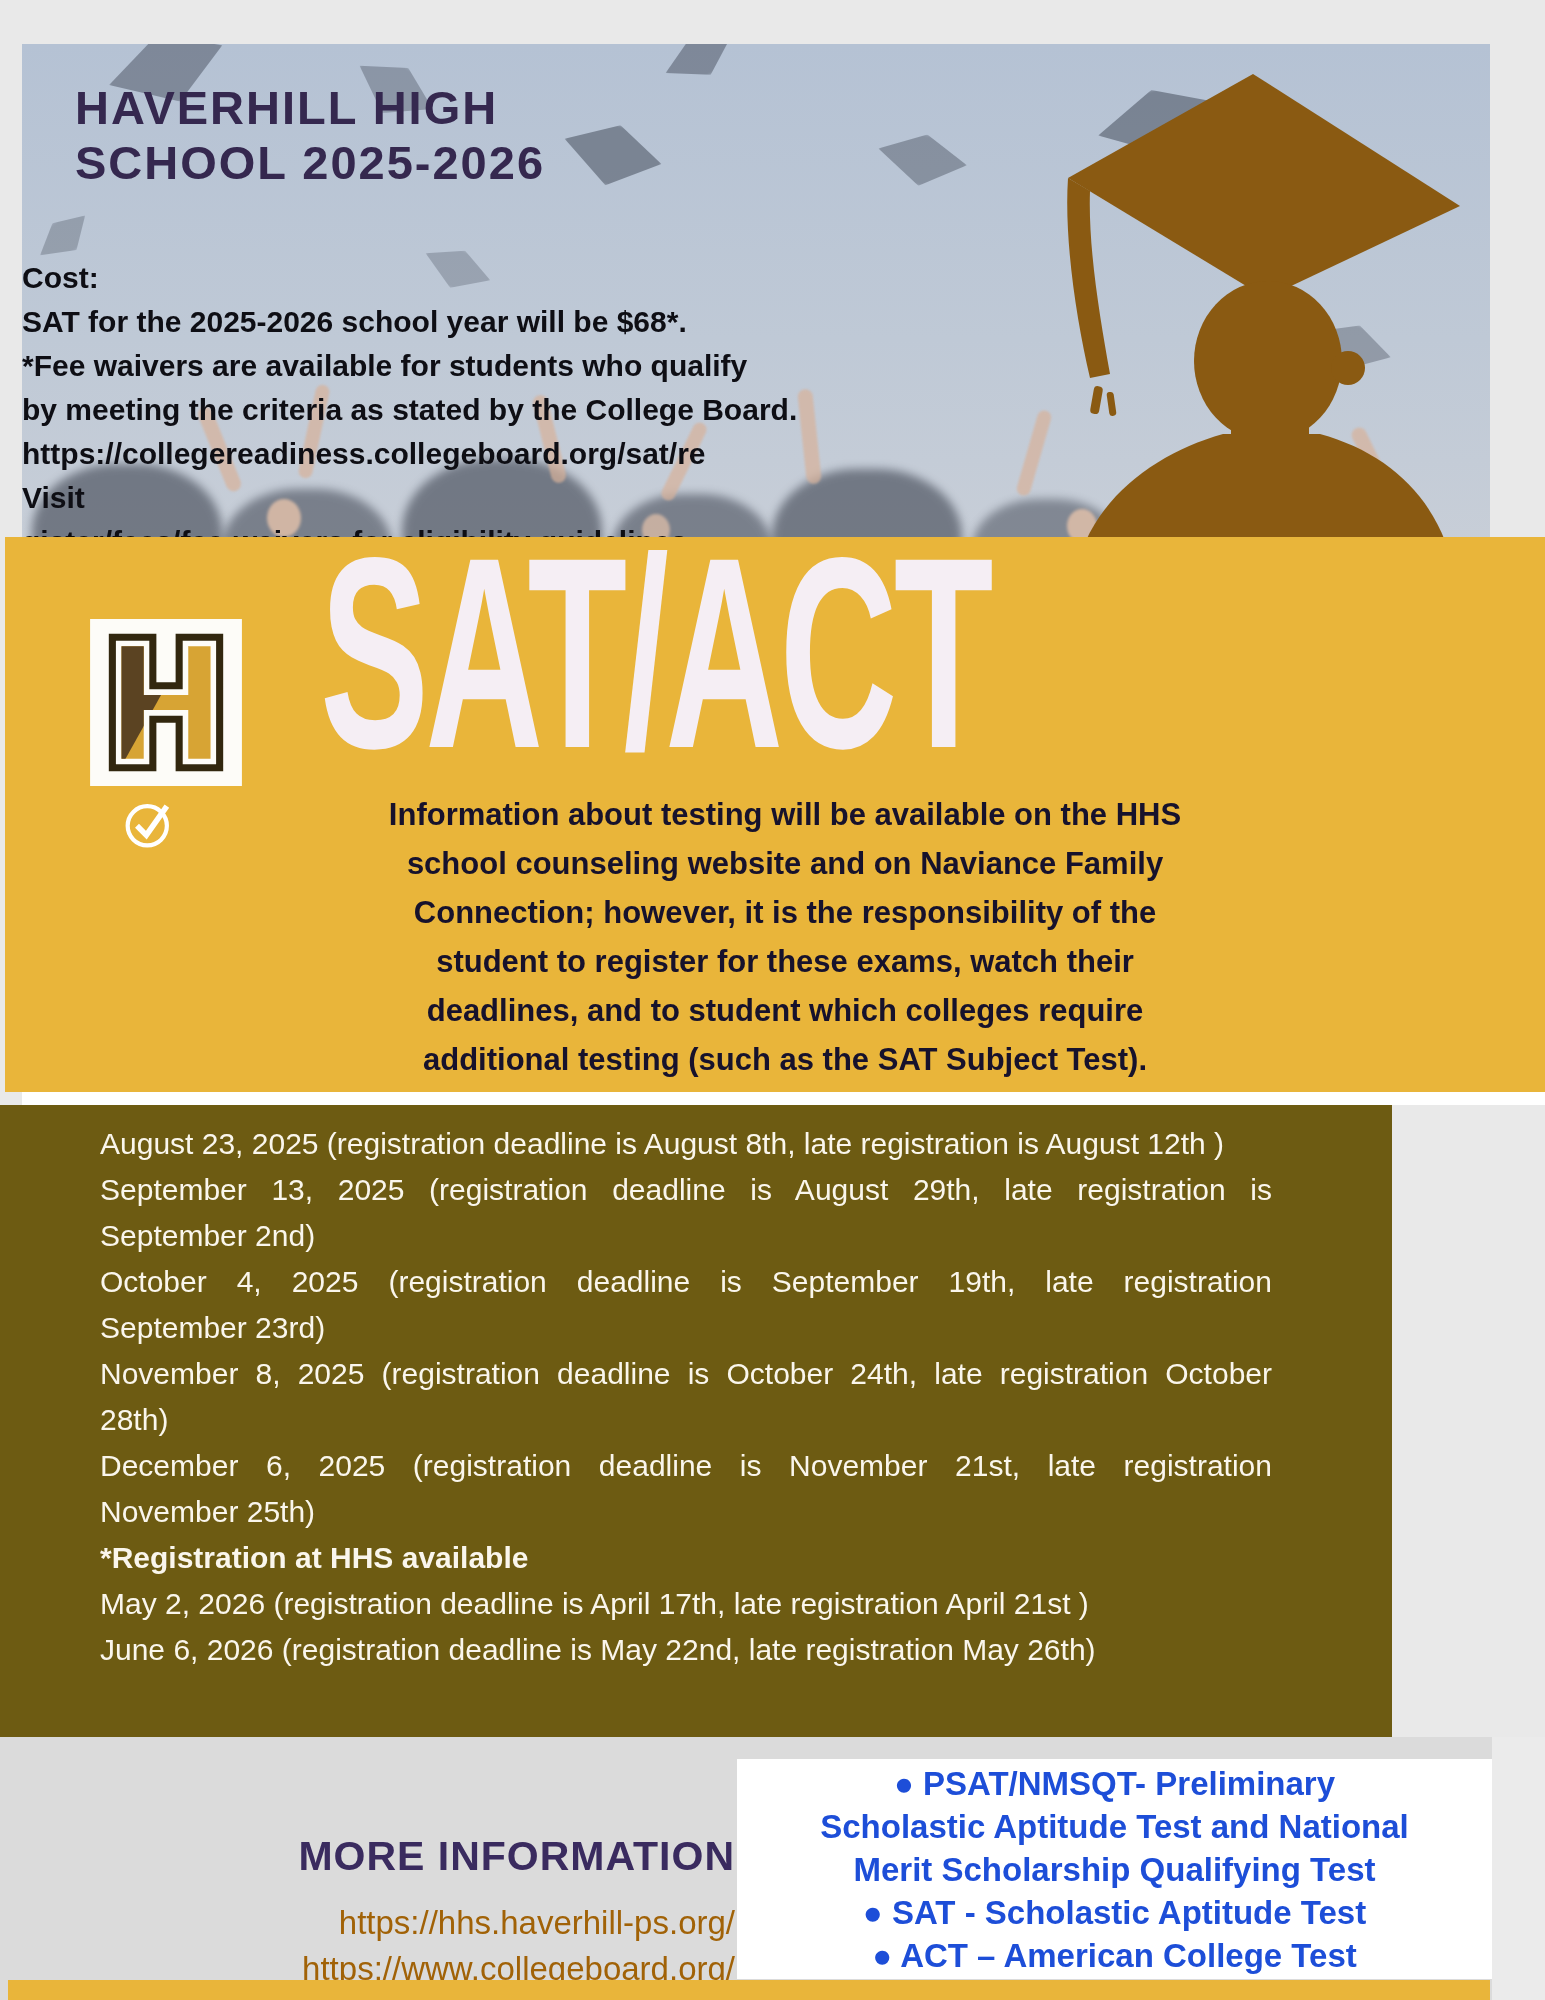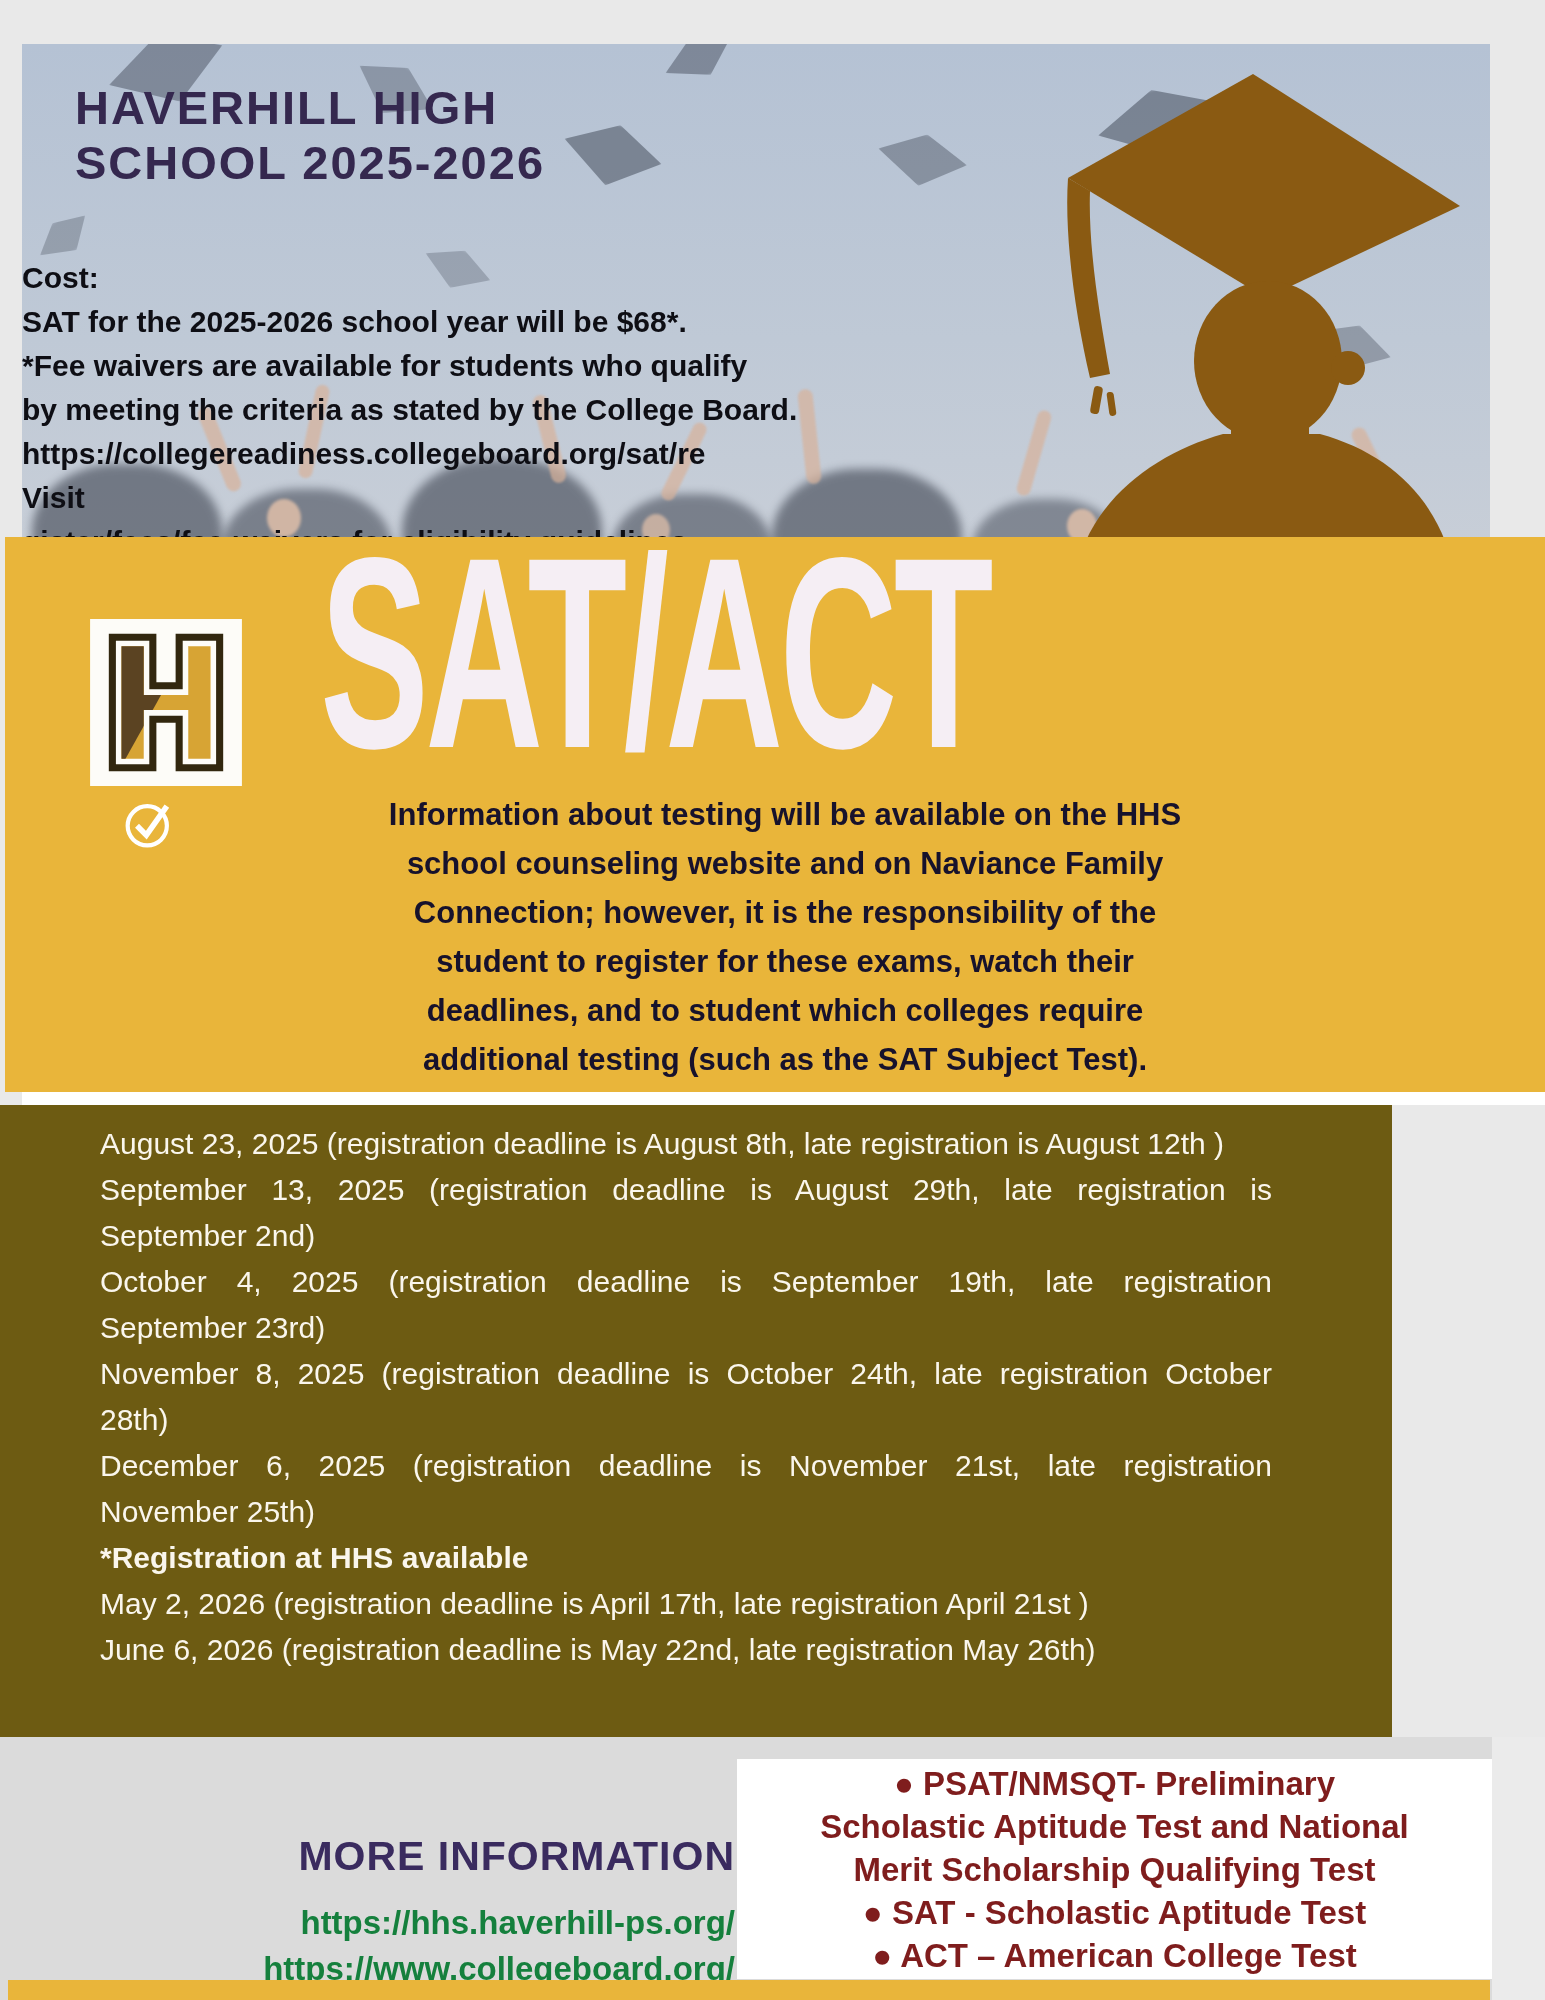"● PSAT/NMSQT- Preliminary" .defs-inner { color: #7f1d1d -> #1d4ed8 }
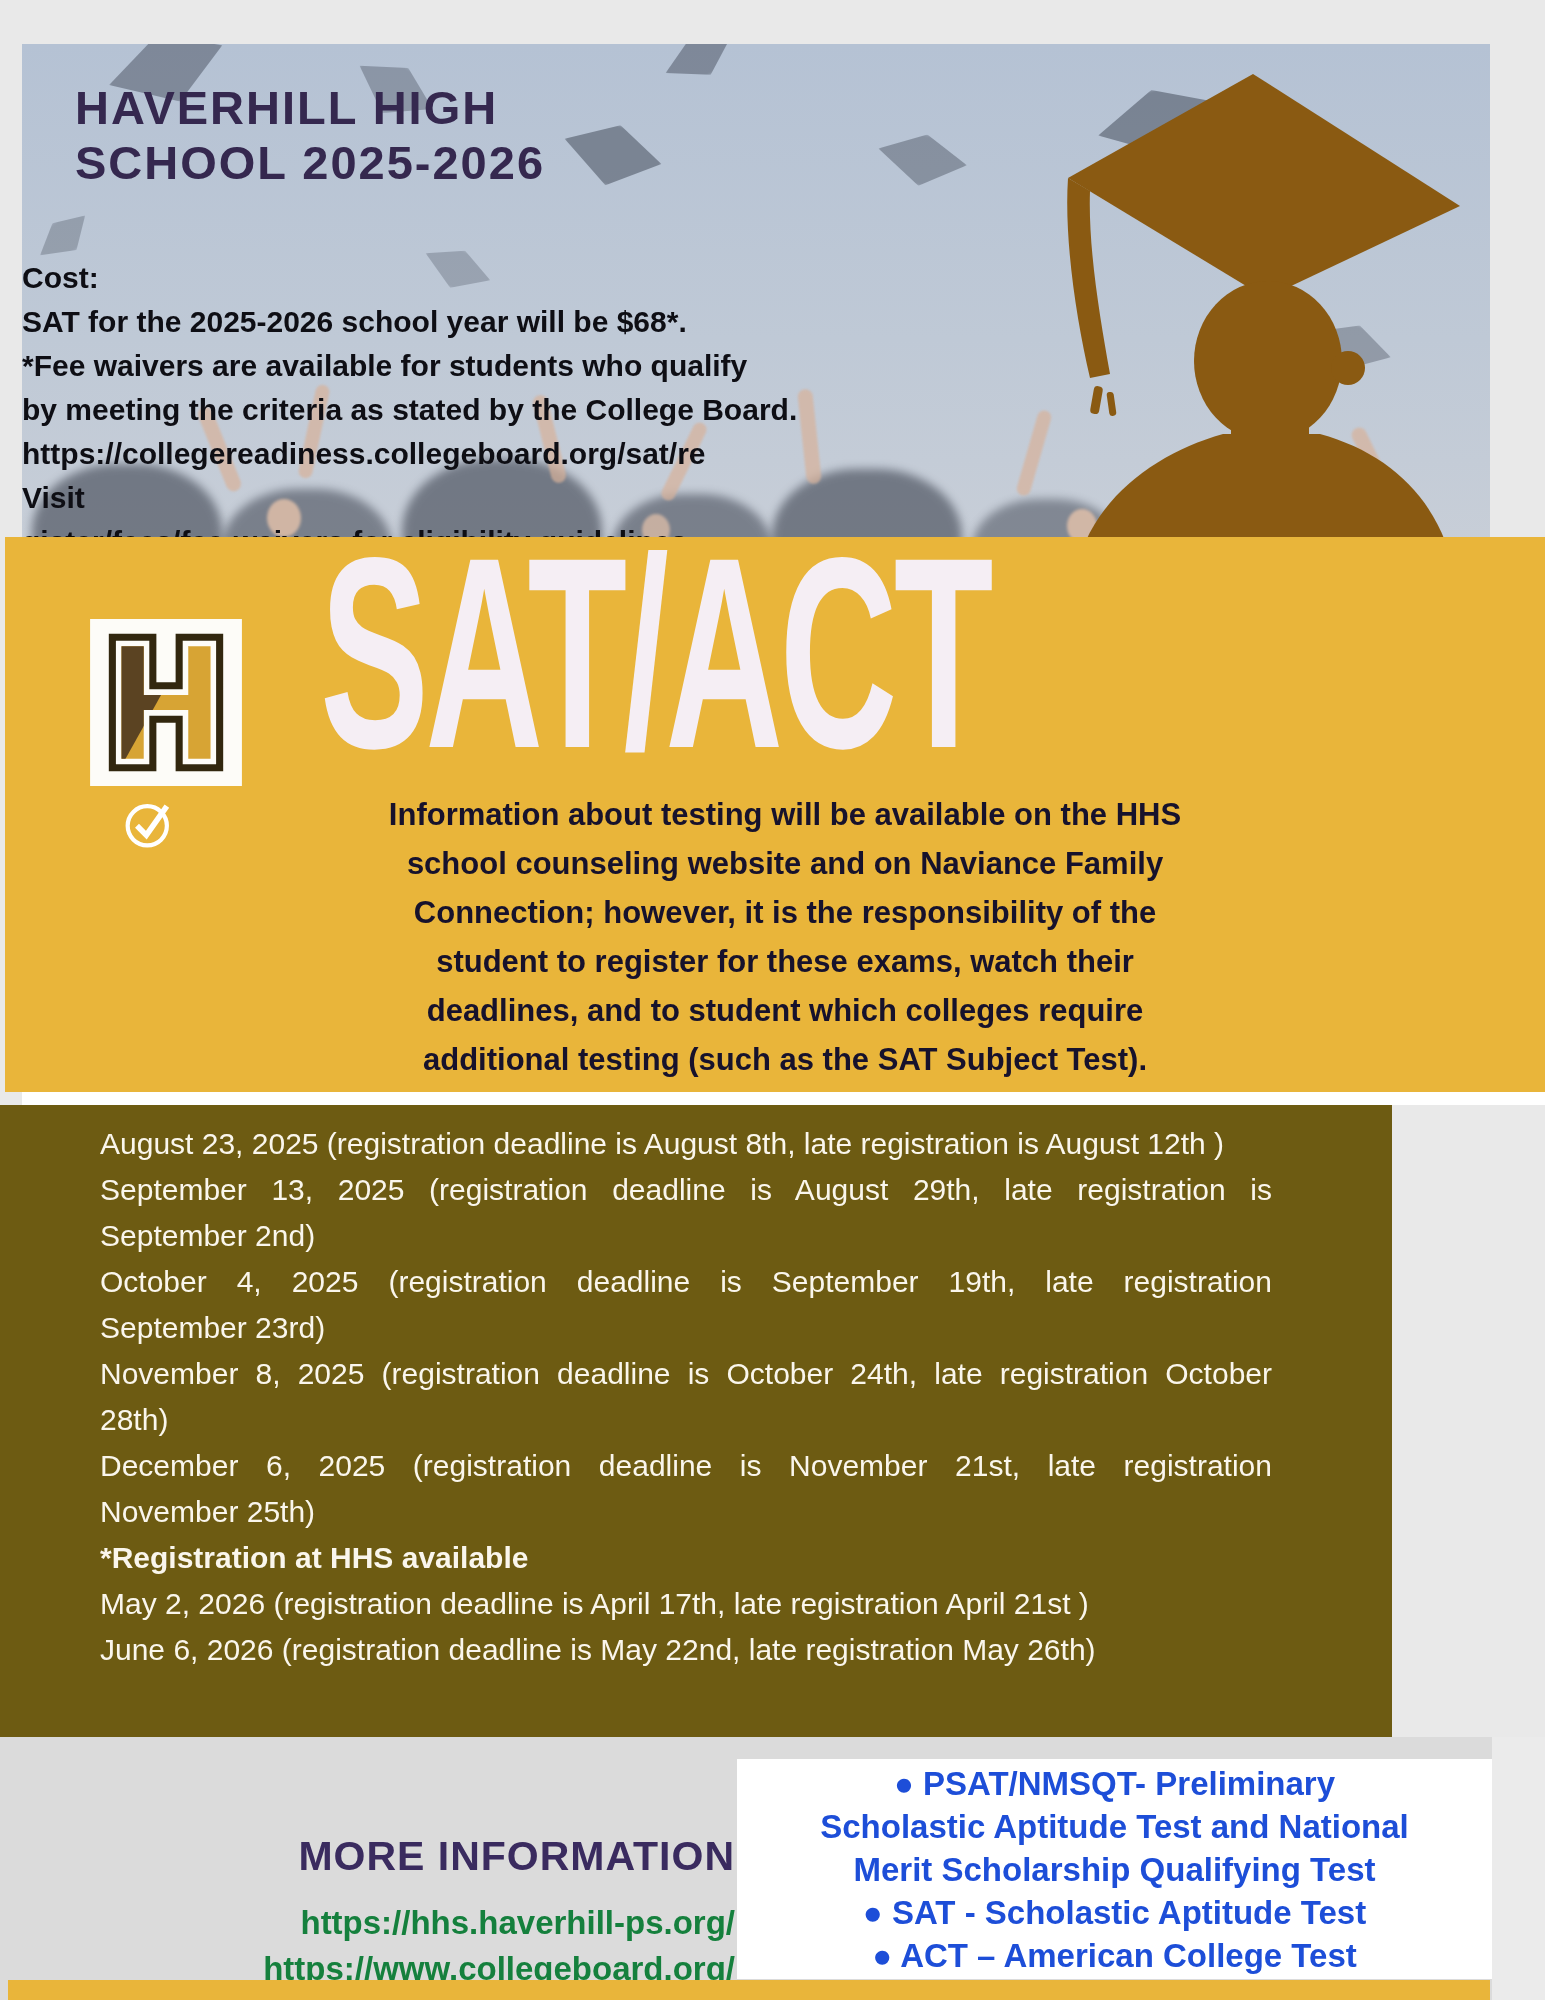"https://hhs.haverhill-ps.org/" .link-line { color: #15803d -> #a16207; font-weight: 700 -> 400 }
